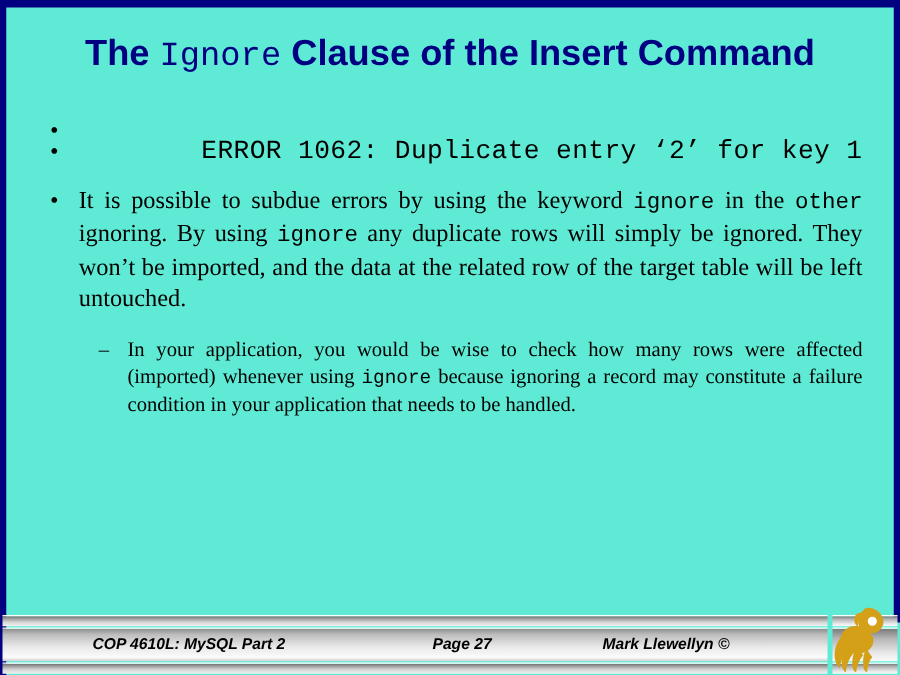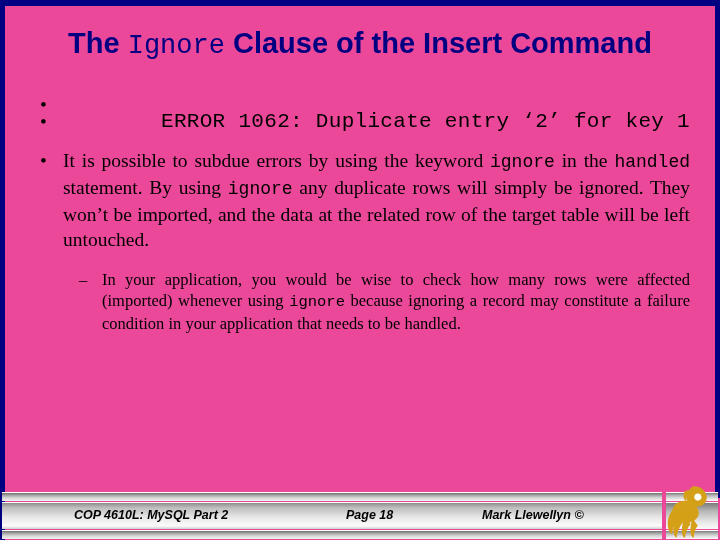"The Ignore Clause of the" #slide { background: #ec4899 -> #5eead4 }
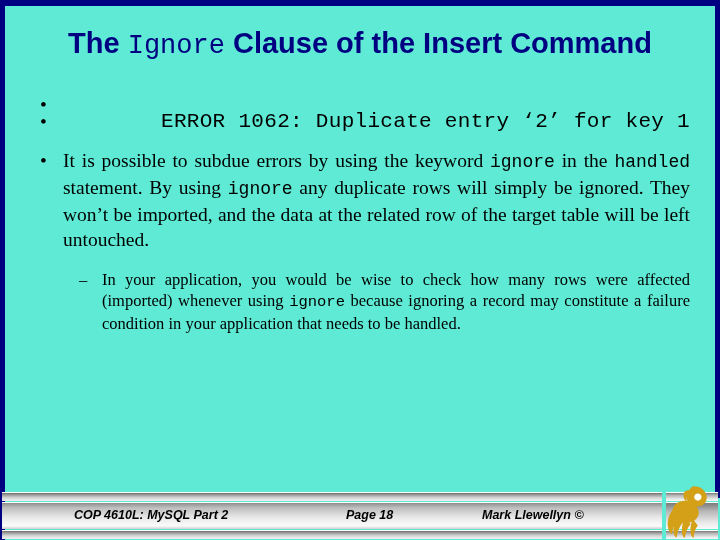"handled" span.mono { text: handled -> other }
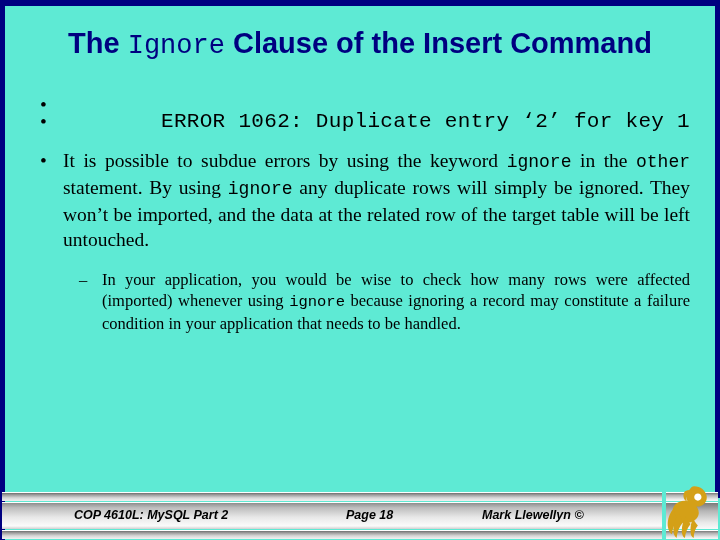"statement. By using" span { text: statement -> ignoring }
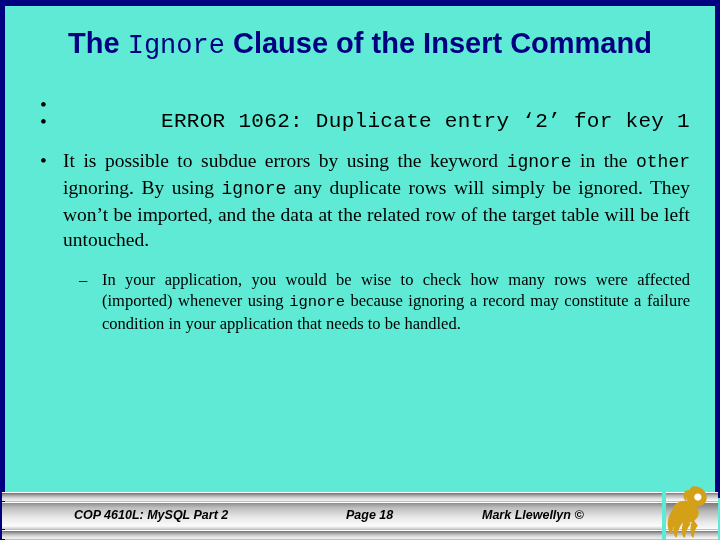"Page 18" span { text: 18 -> 27 }
